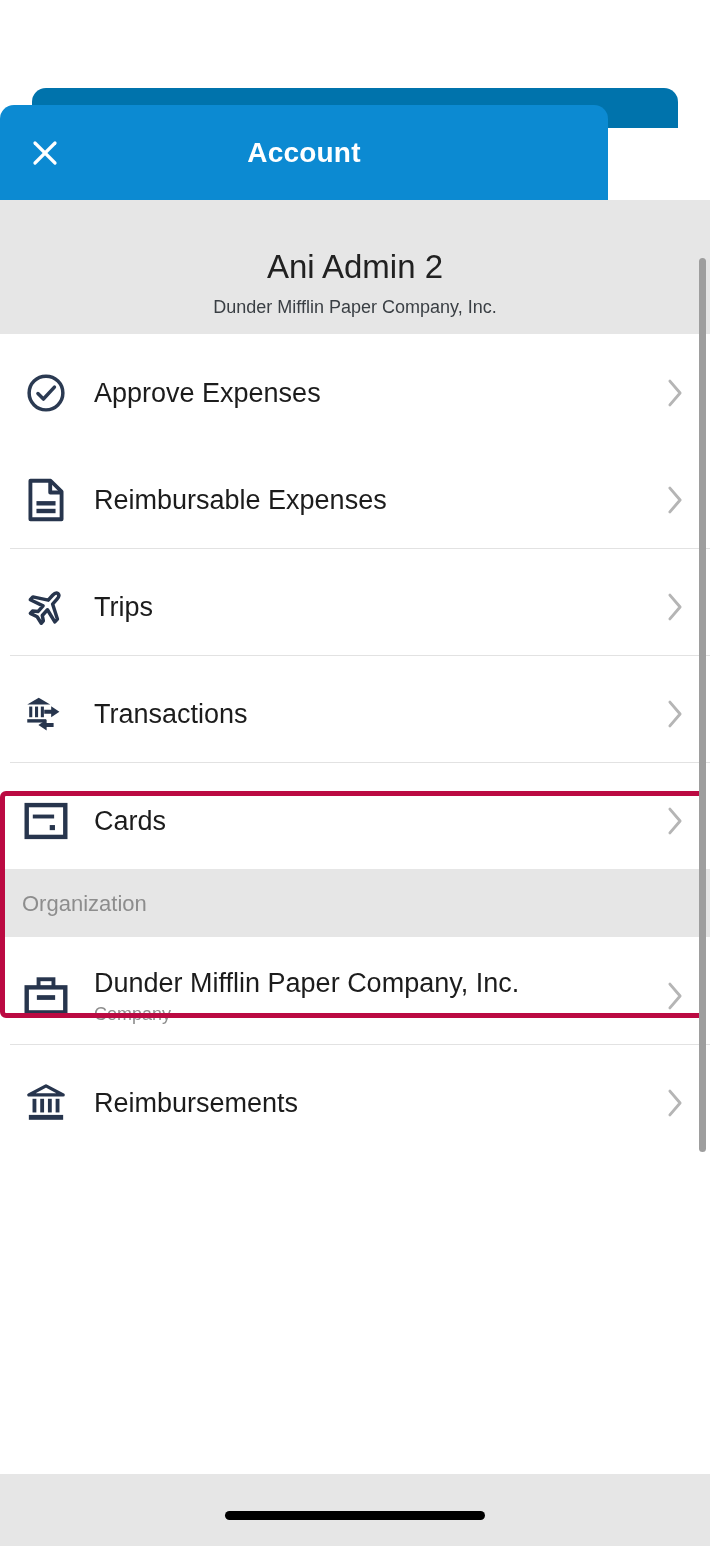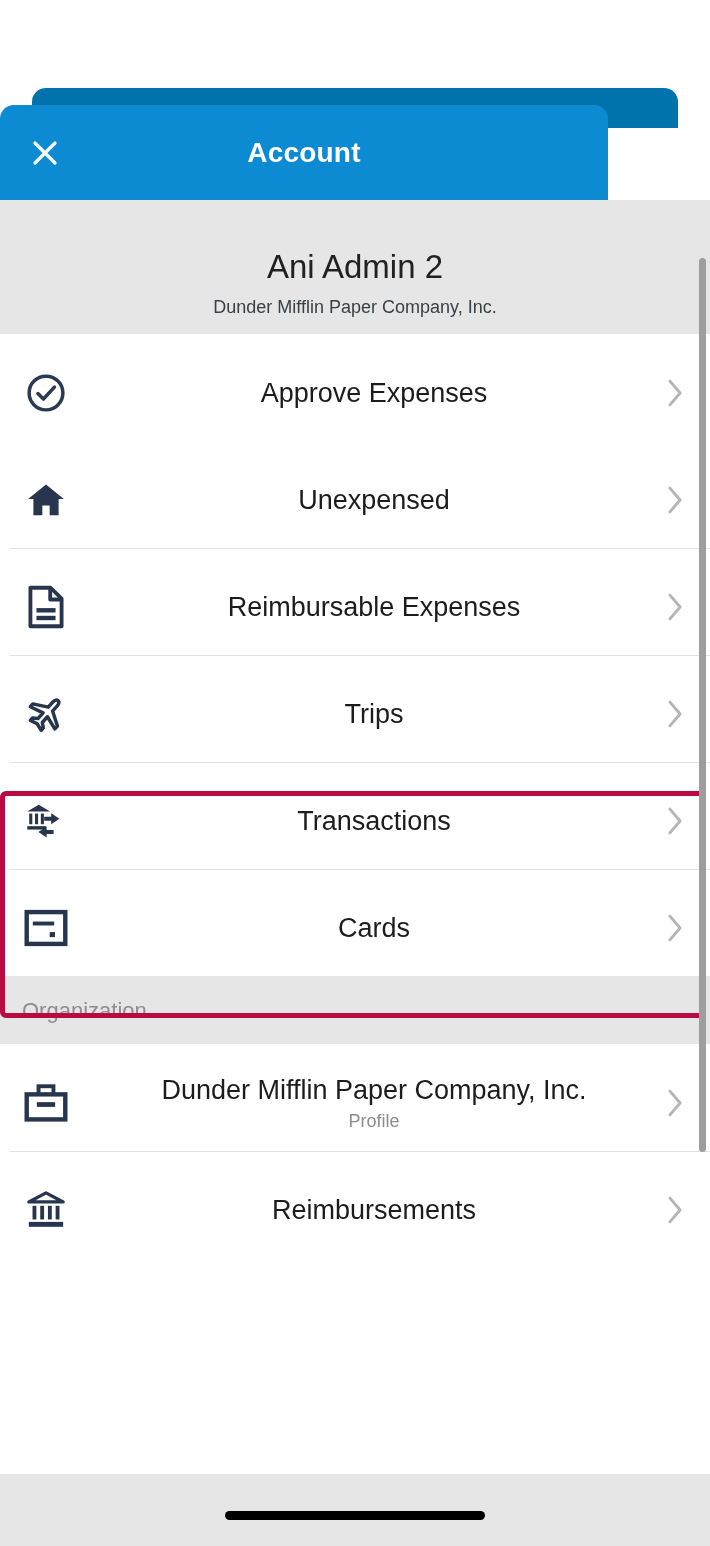"Approve Expenses" .row { text-align: center -> none }
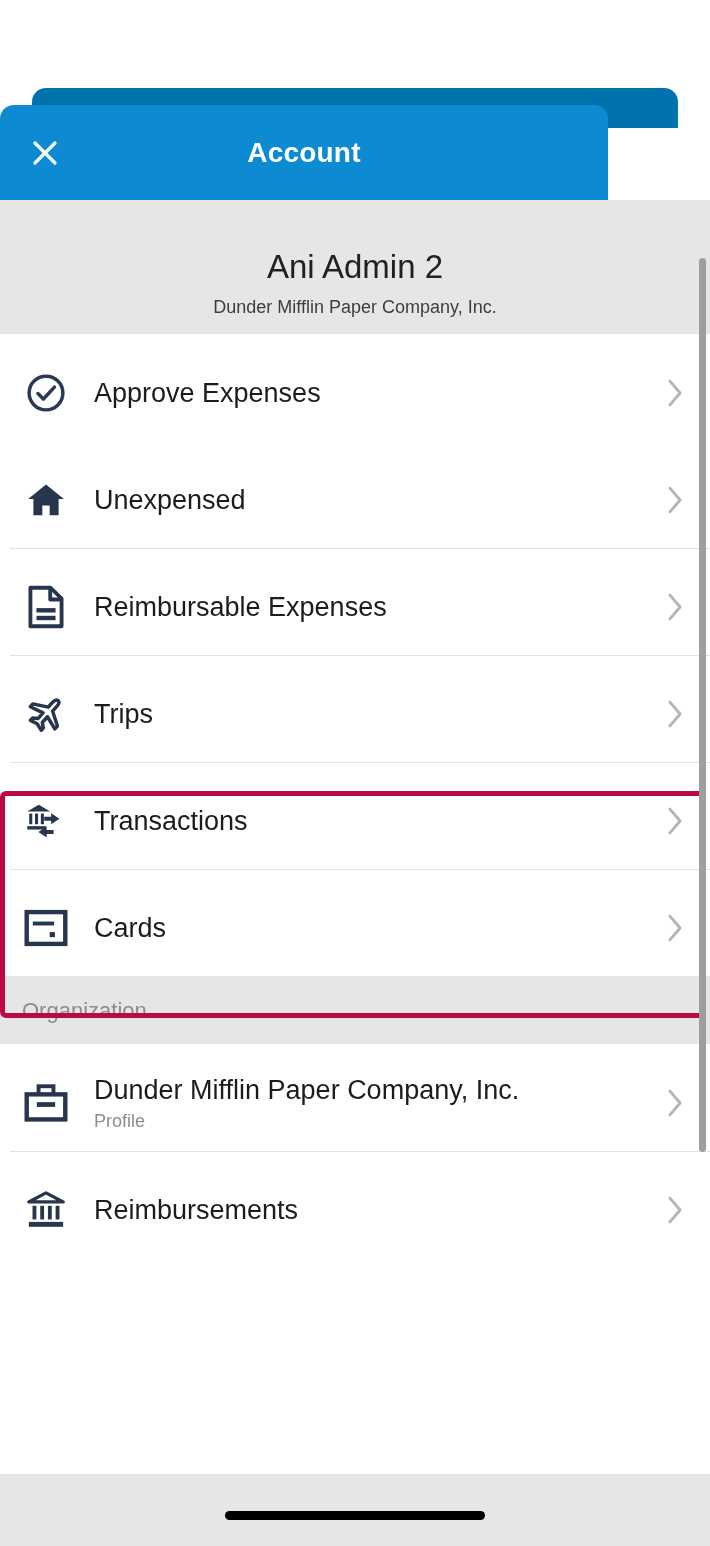"Unexpensed" div.row { html: <div> <span> <svg> <path></path> </svg> </span> <div> <div>Unexpensed</div> </div> <span> <svg> <polyline></polyline> </svg> </span> </div> -> none }
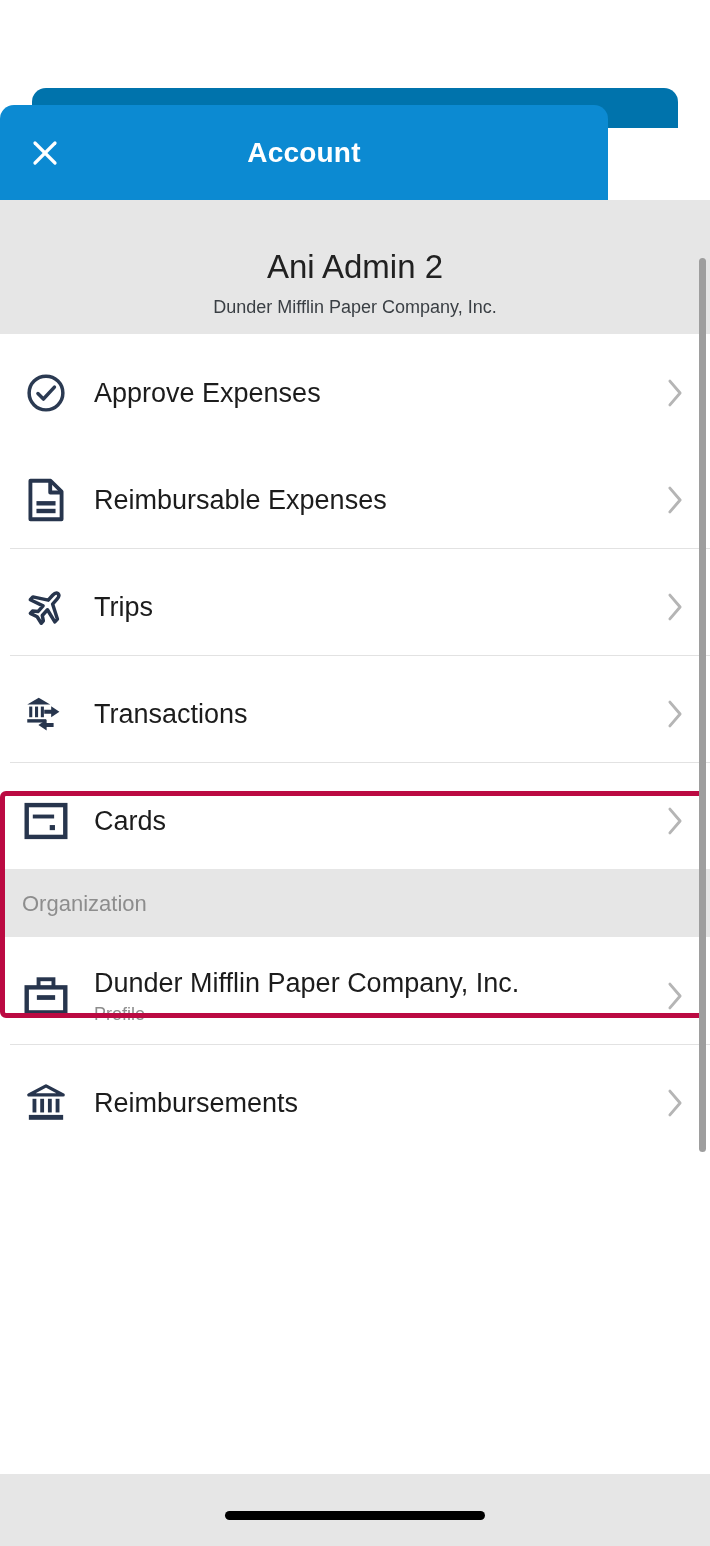"Profile" div.row-sub { text: Profile -> Company }
